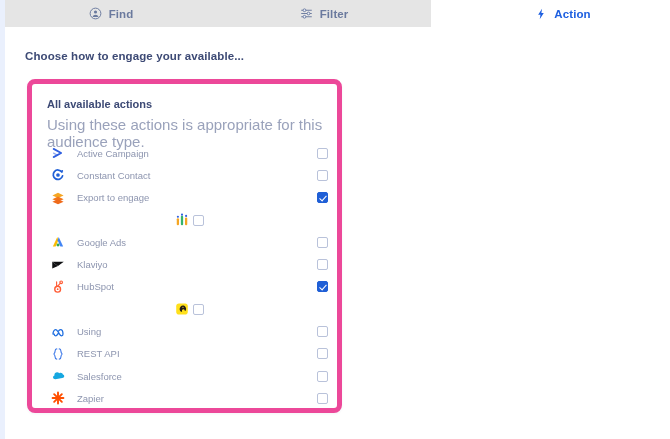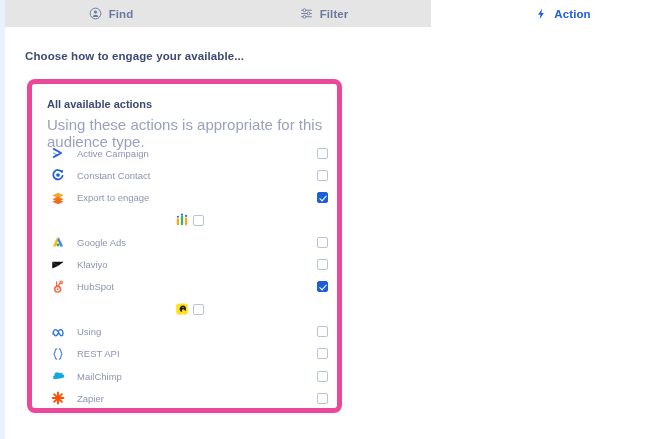"MailChimp" span.label { text: MailChimp -> Salesforce }
